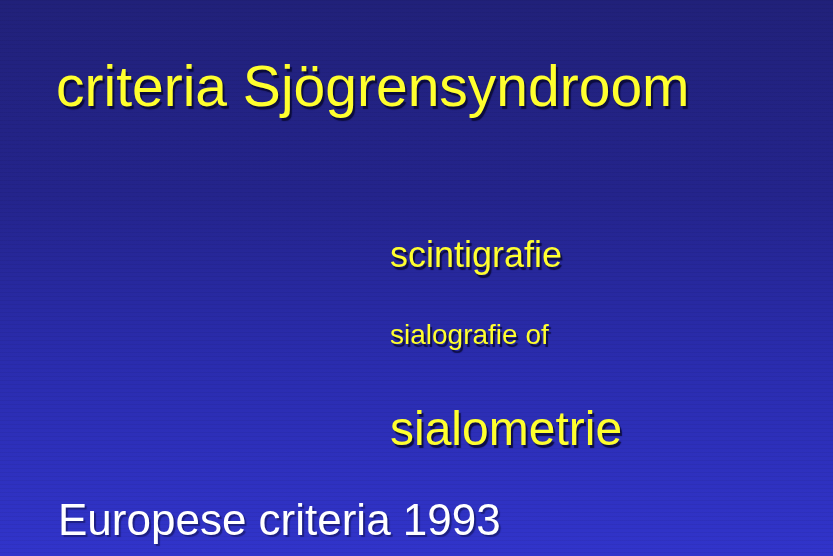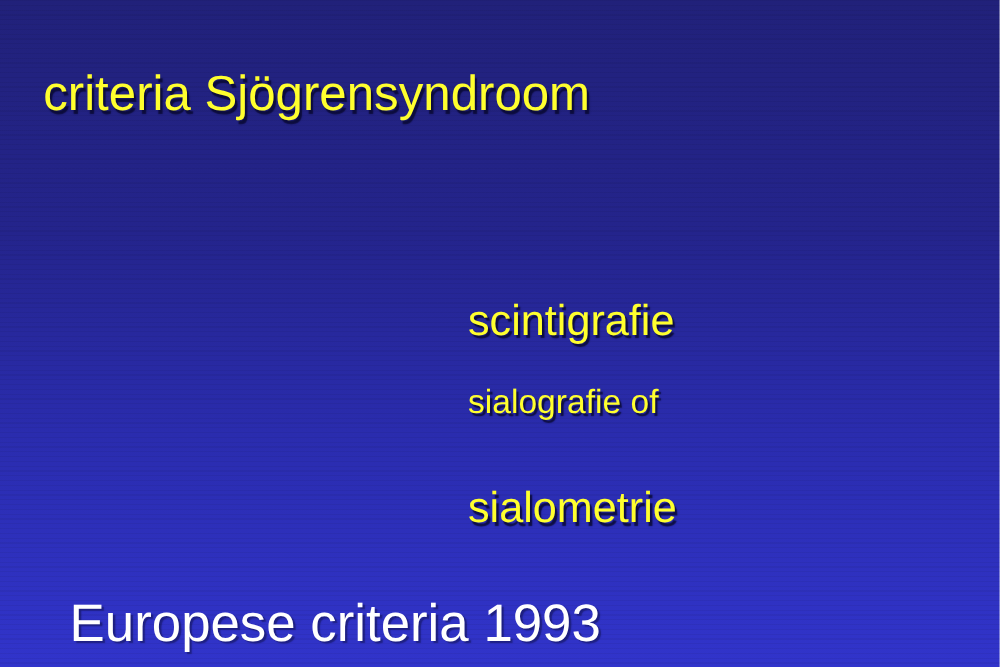"criteria Sjögrensyndroom" .title { font-size: 41px -> 57px; left: 36px -> 56px }
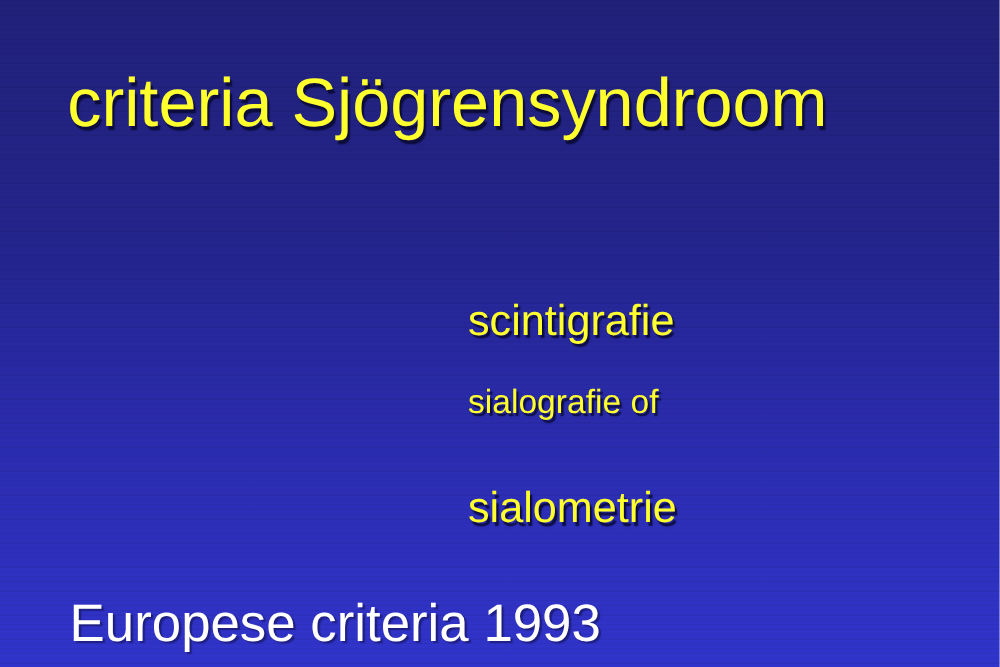"scintigrafie" .item-0 { margin-top: 12px -> none }
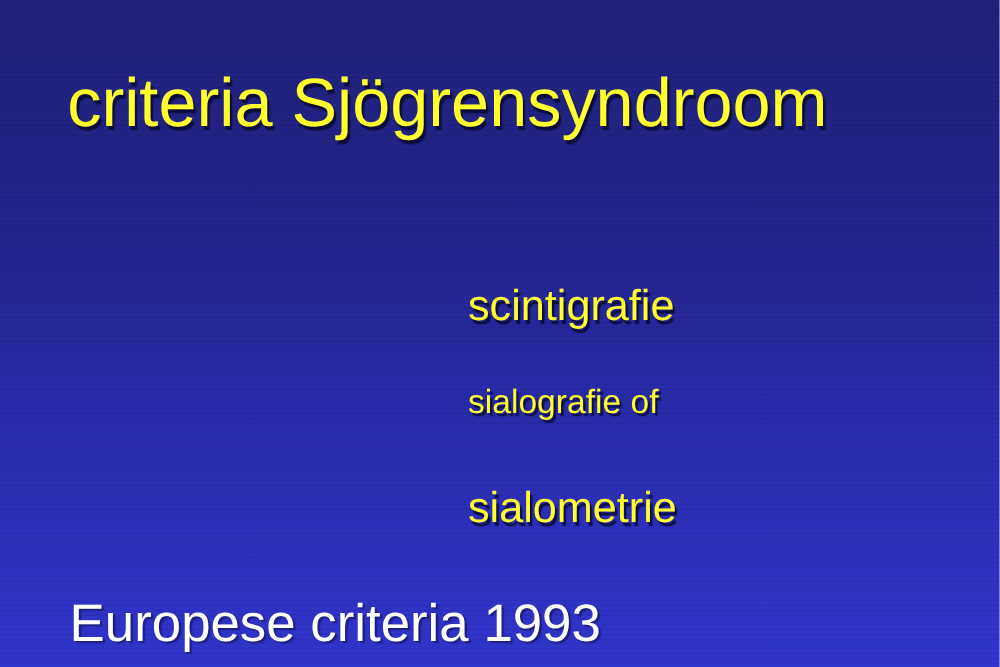"sialometrie" .item-2 { font-size: 36px -> 48px }
